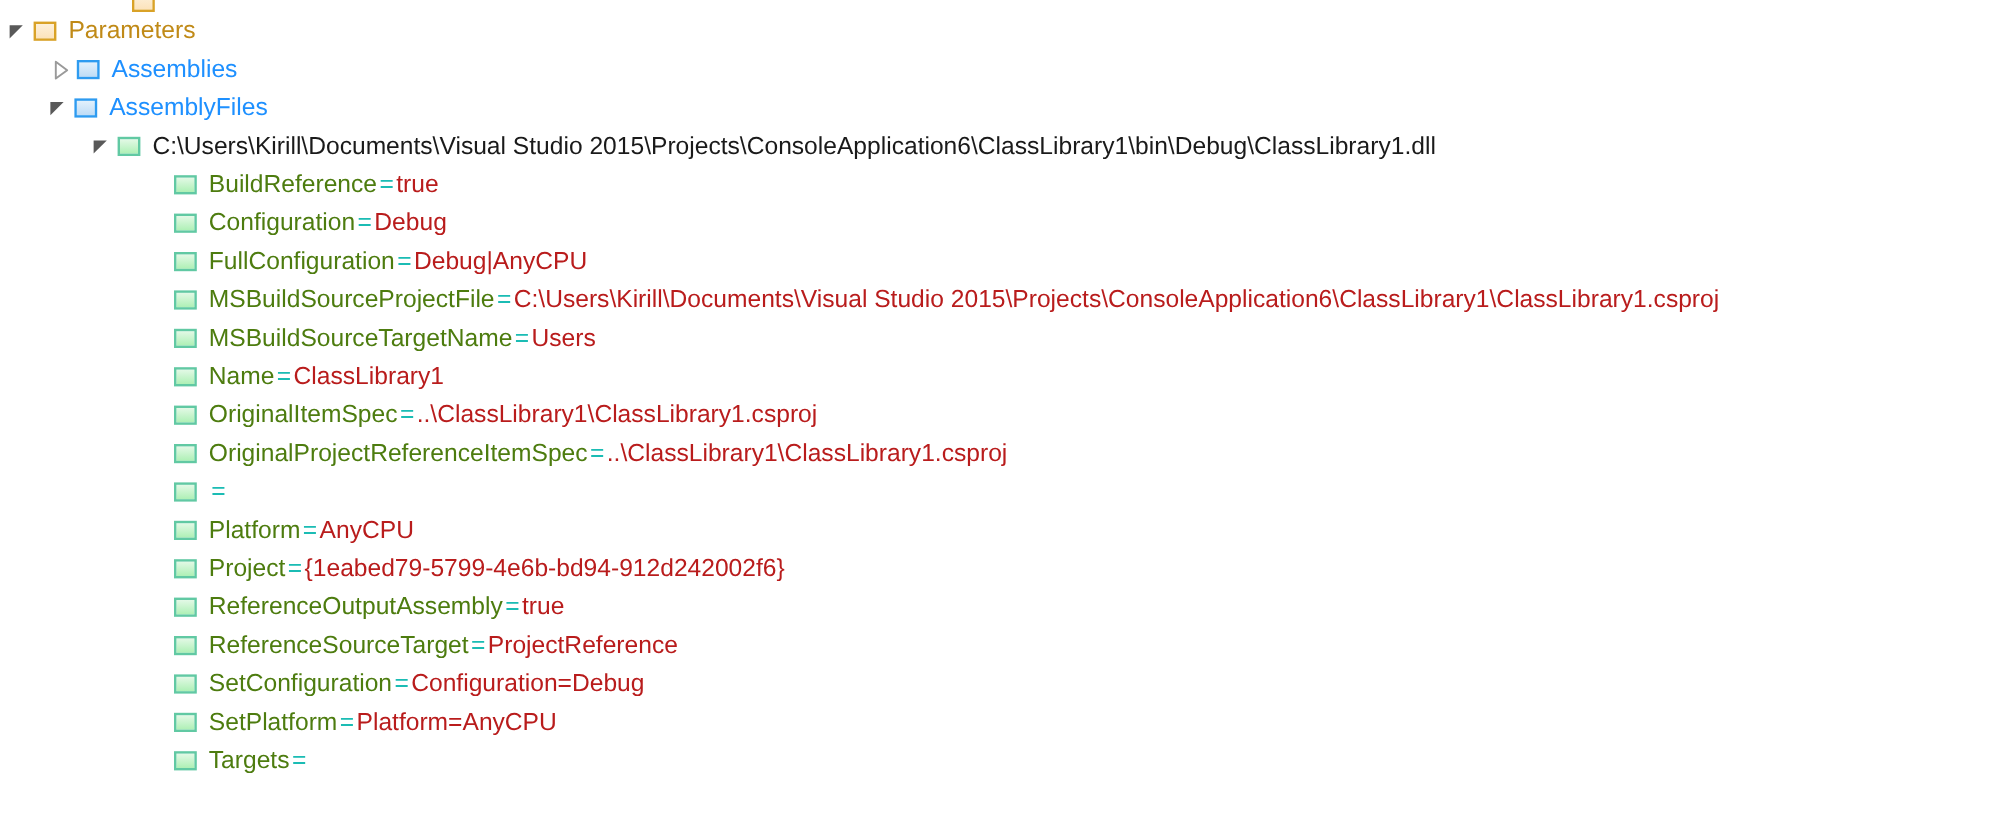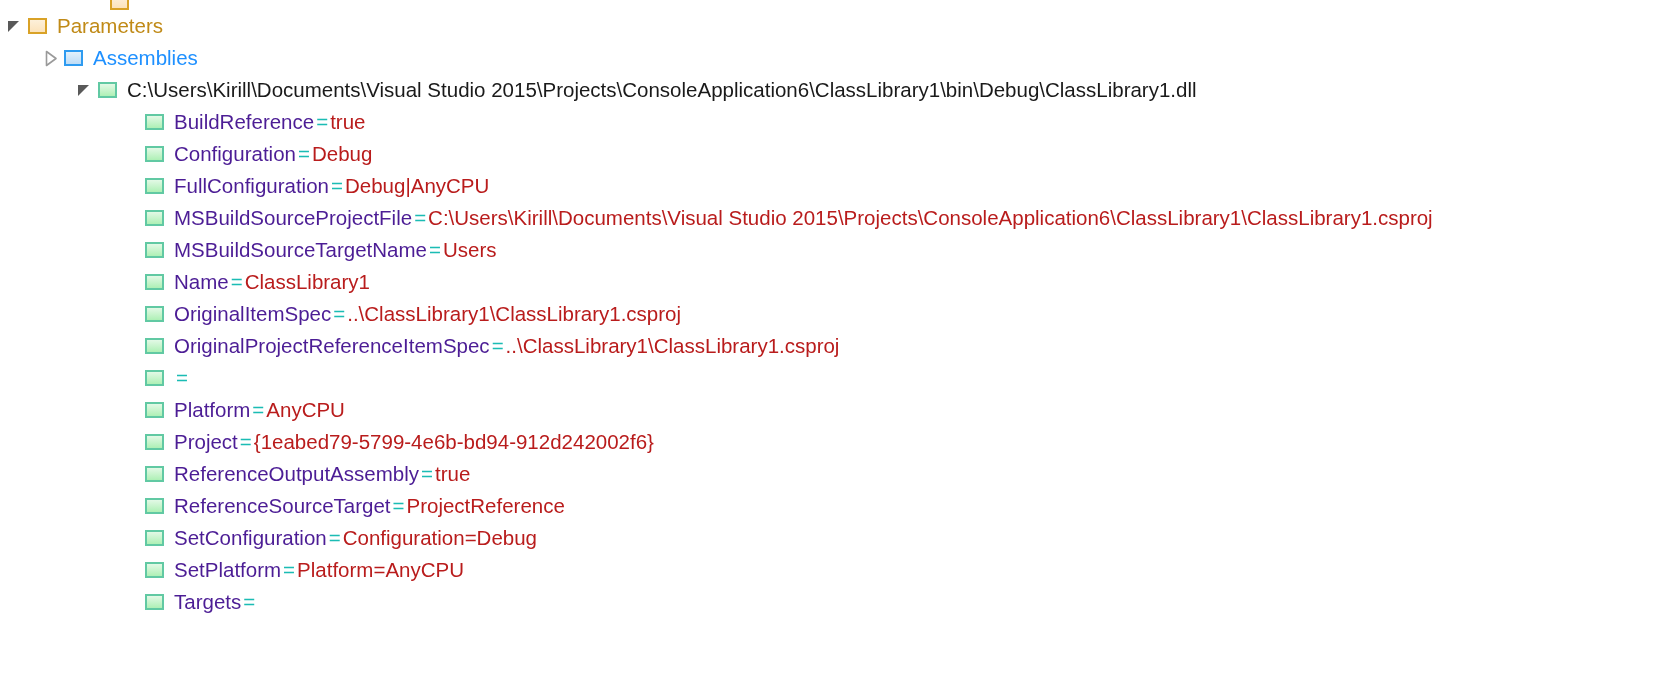"AssemblyFiles" div.row { html: none -> <div> <span></span> <span> <svg> <path></path> </svg> </span> <span></span> <span>AssemblyFiles</span> </div> }
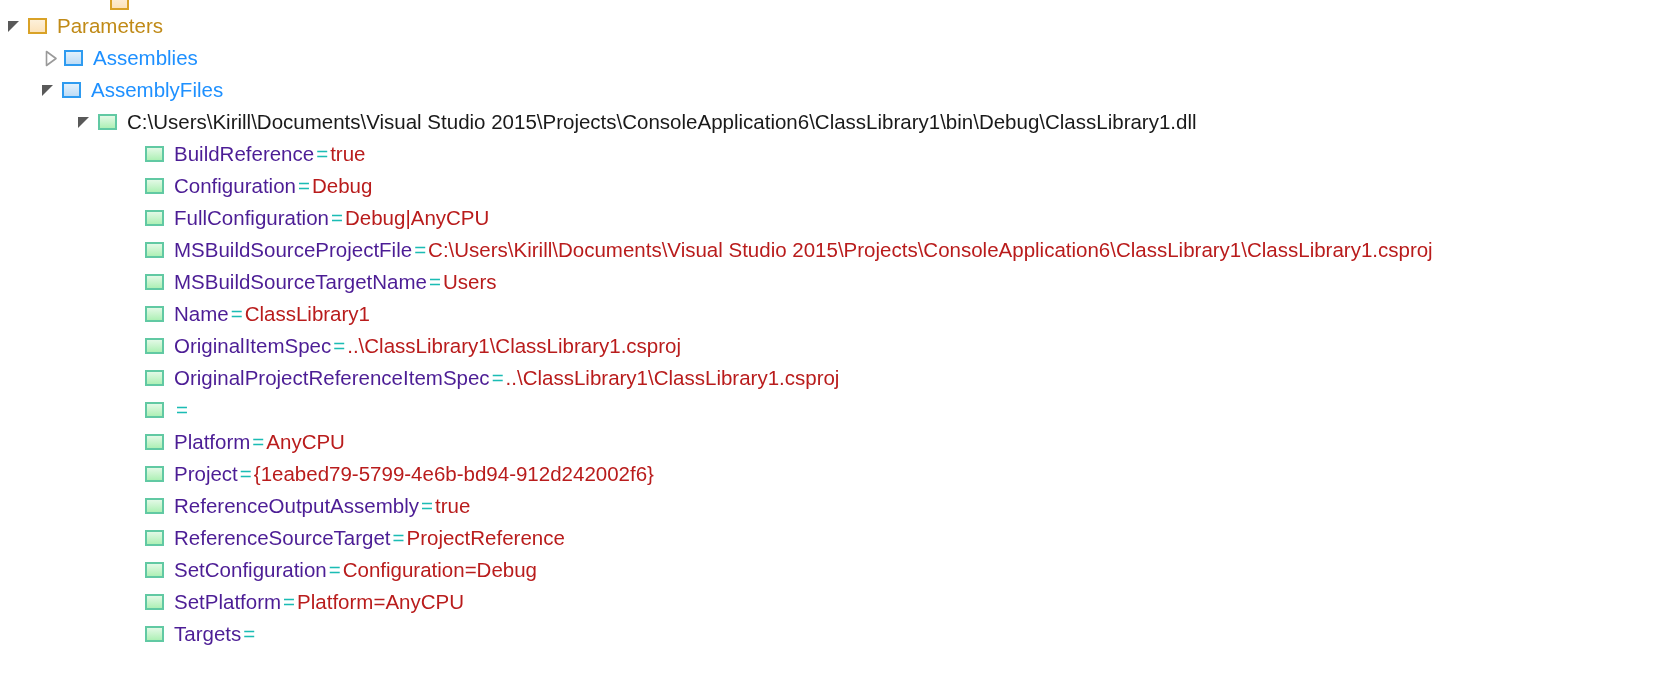"BuildReference" .prop-name { color: #4c1d95 -> #4d7c0f }
